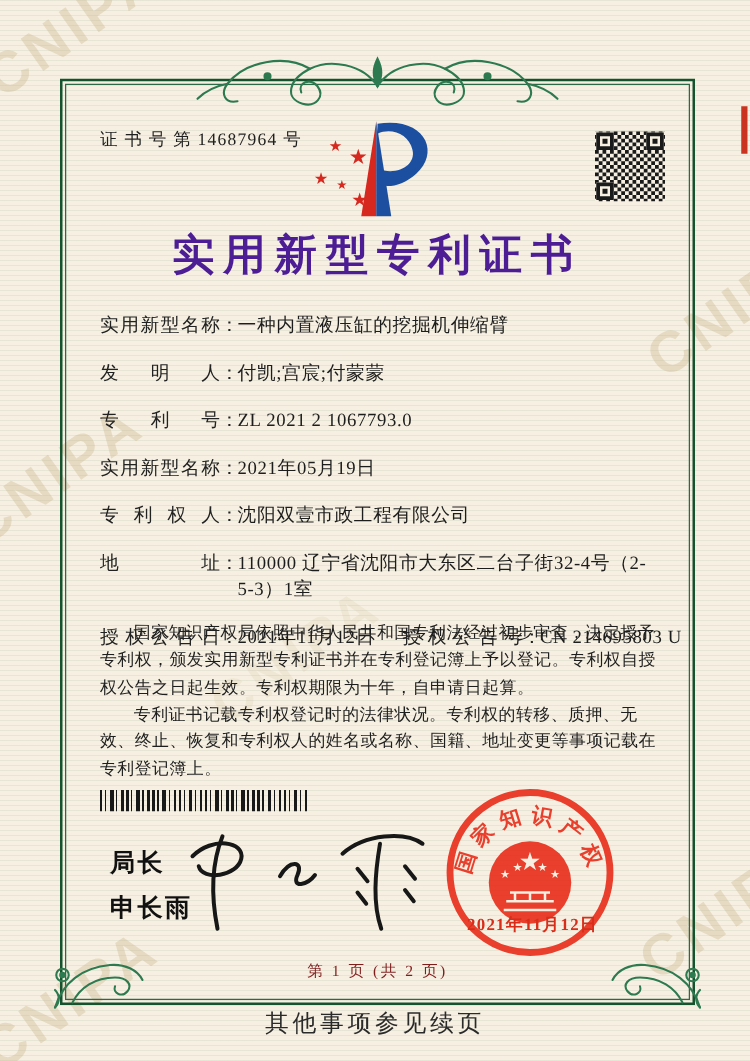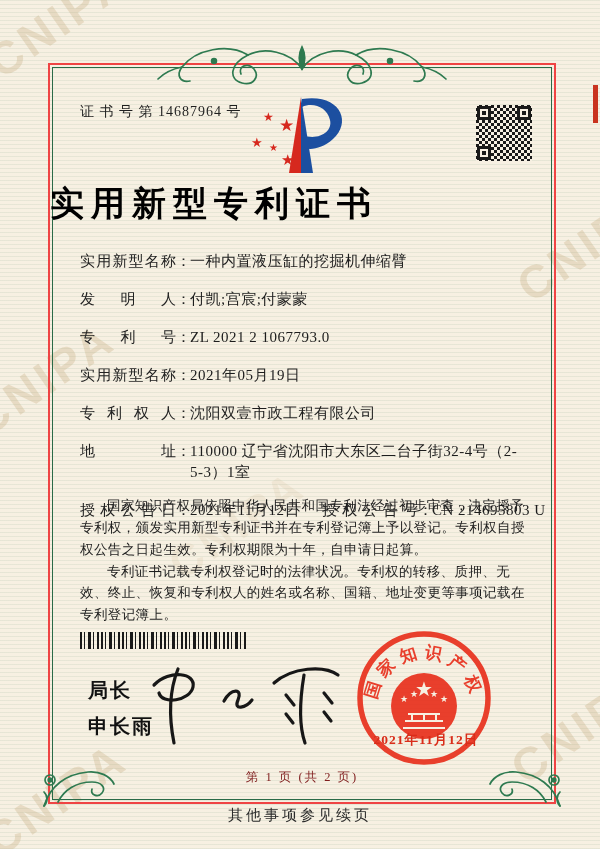"证 书 号 第 14687964" .frame { border: 2px solid #ef4444 -> 2px solid #14532d }
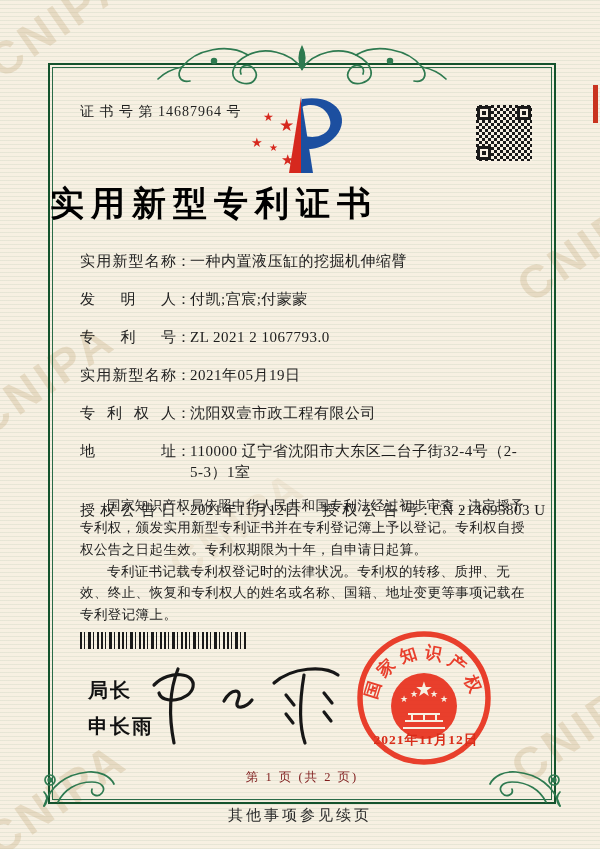"实用新型专利证书" .title { color: #000000 -> #4c1d95; text-align: left -> center }
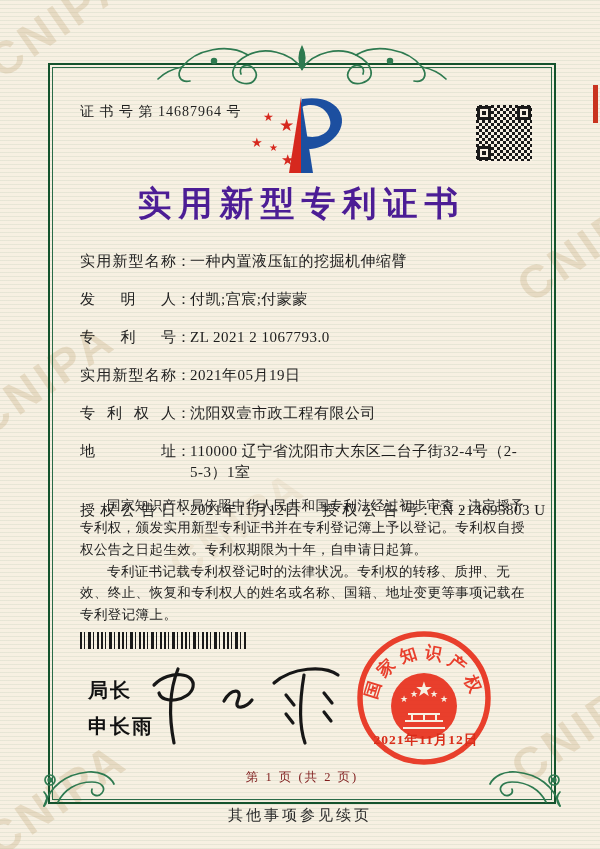"其他事项参见续页" .footer-note { font-size: 15px -> 19px }
